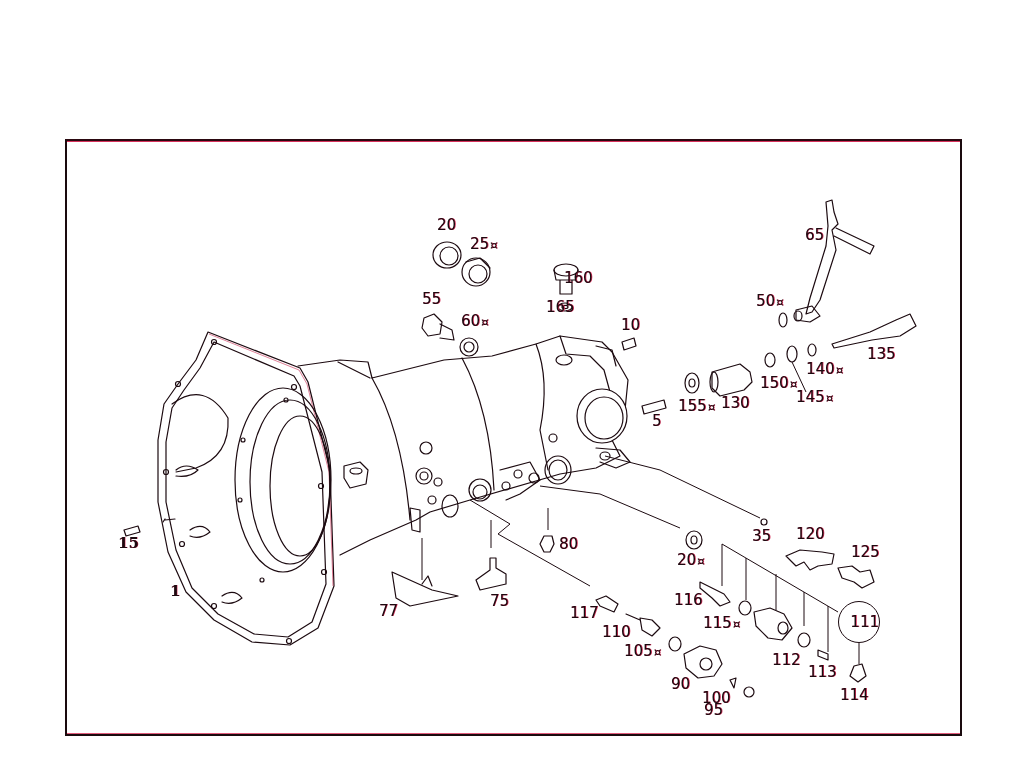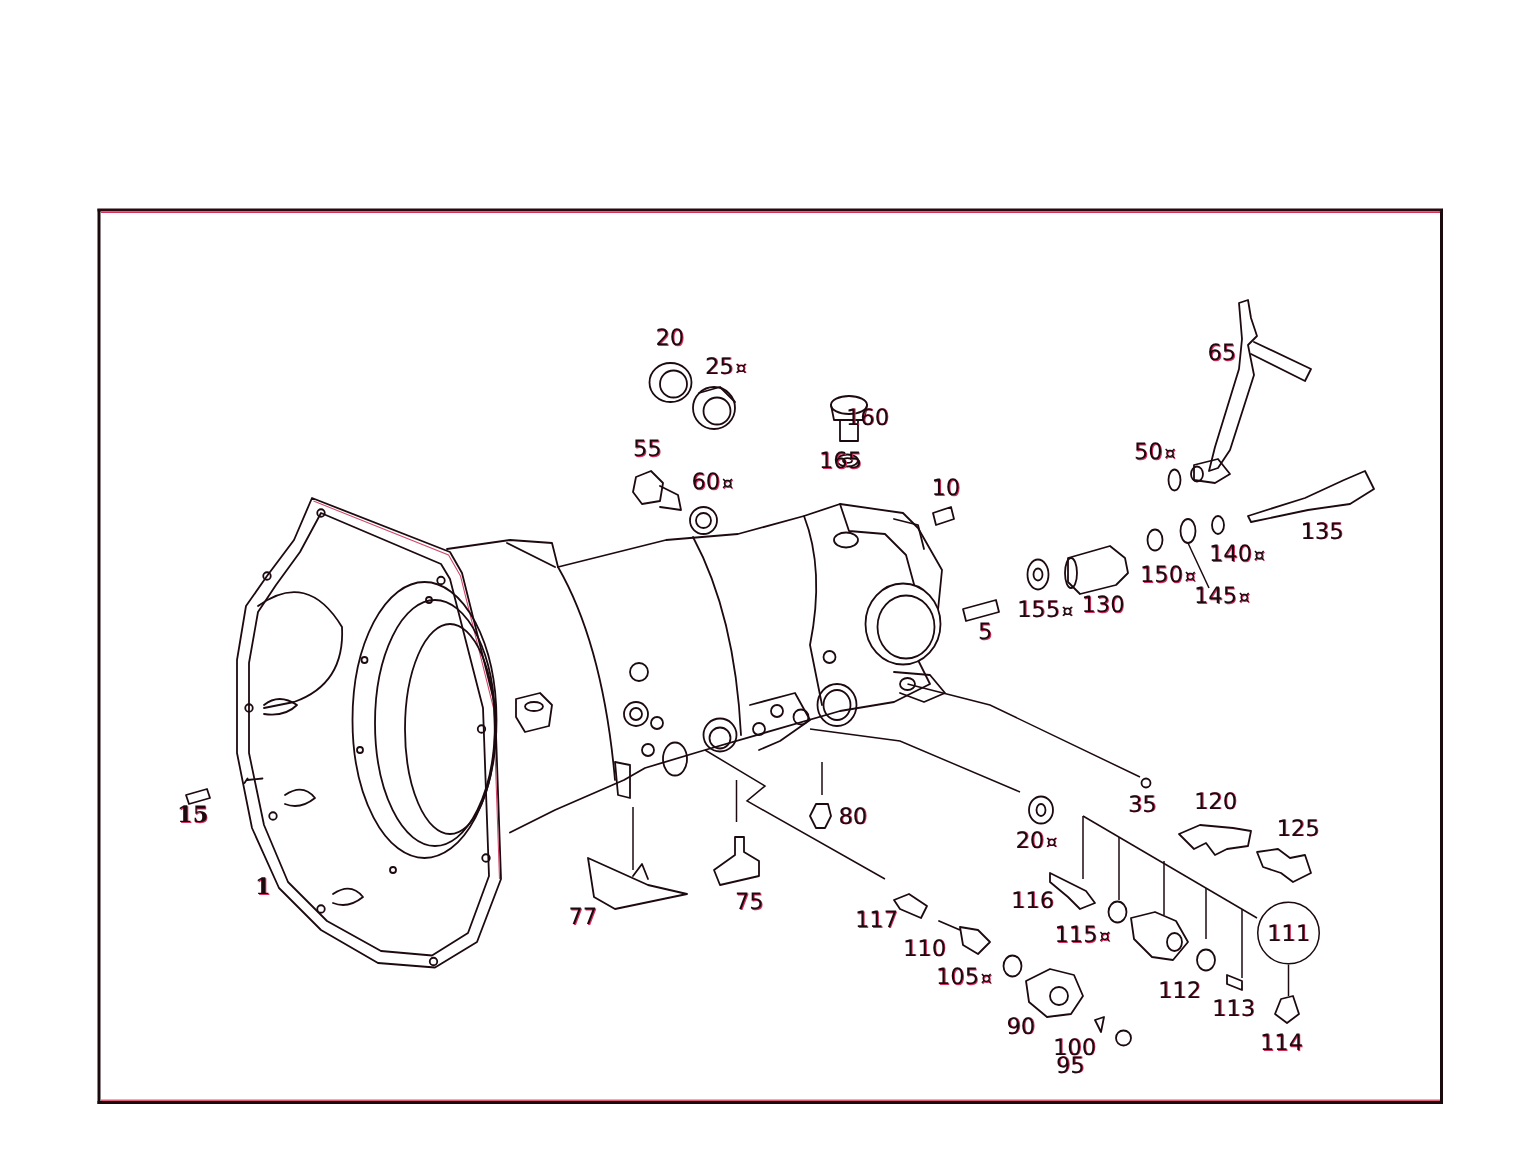"111" #circle111 { justify-content: center -> flex-end }
